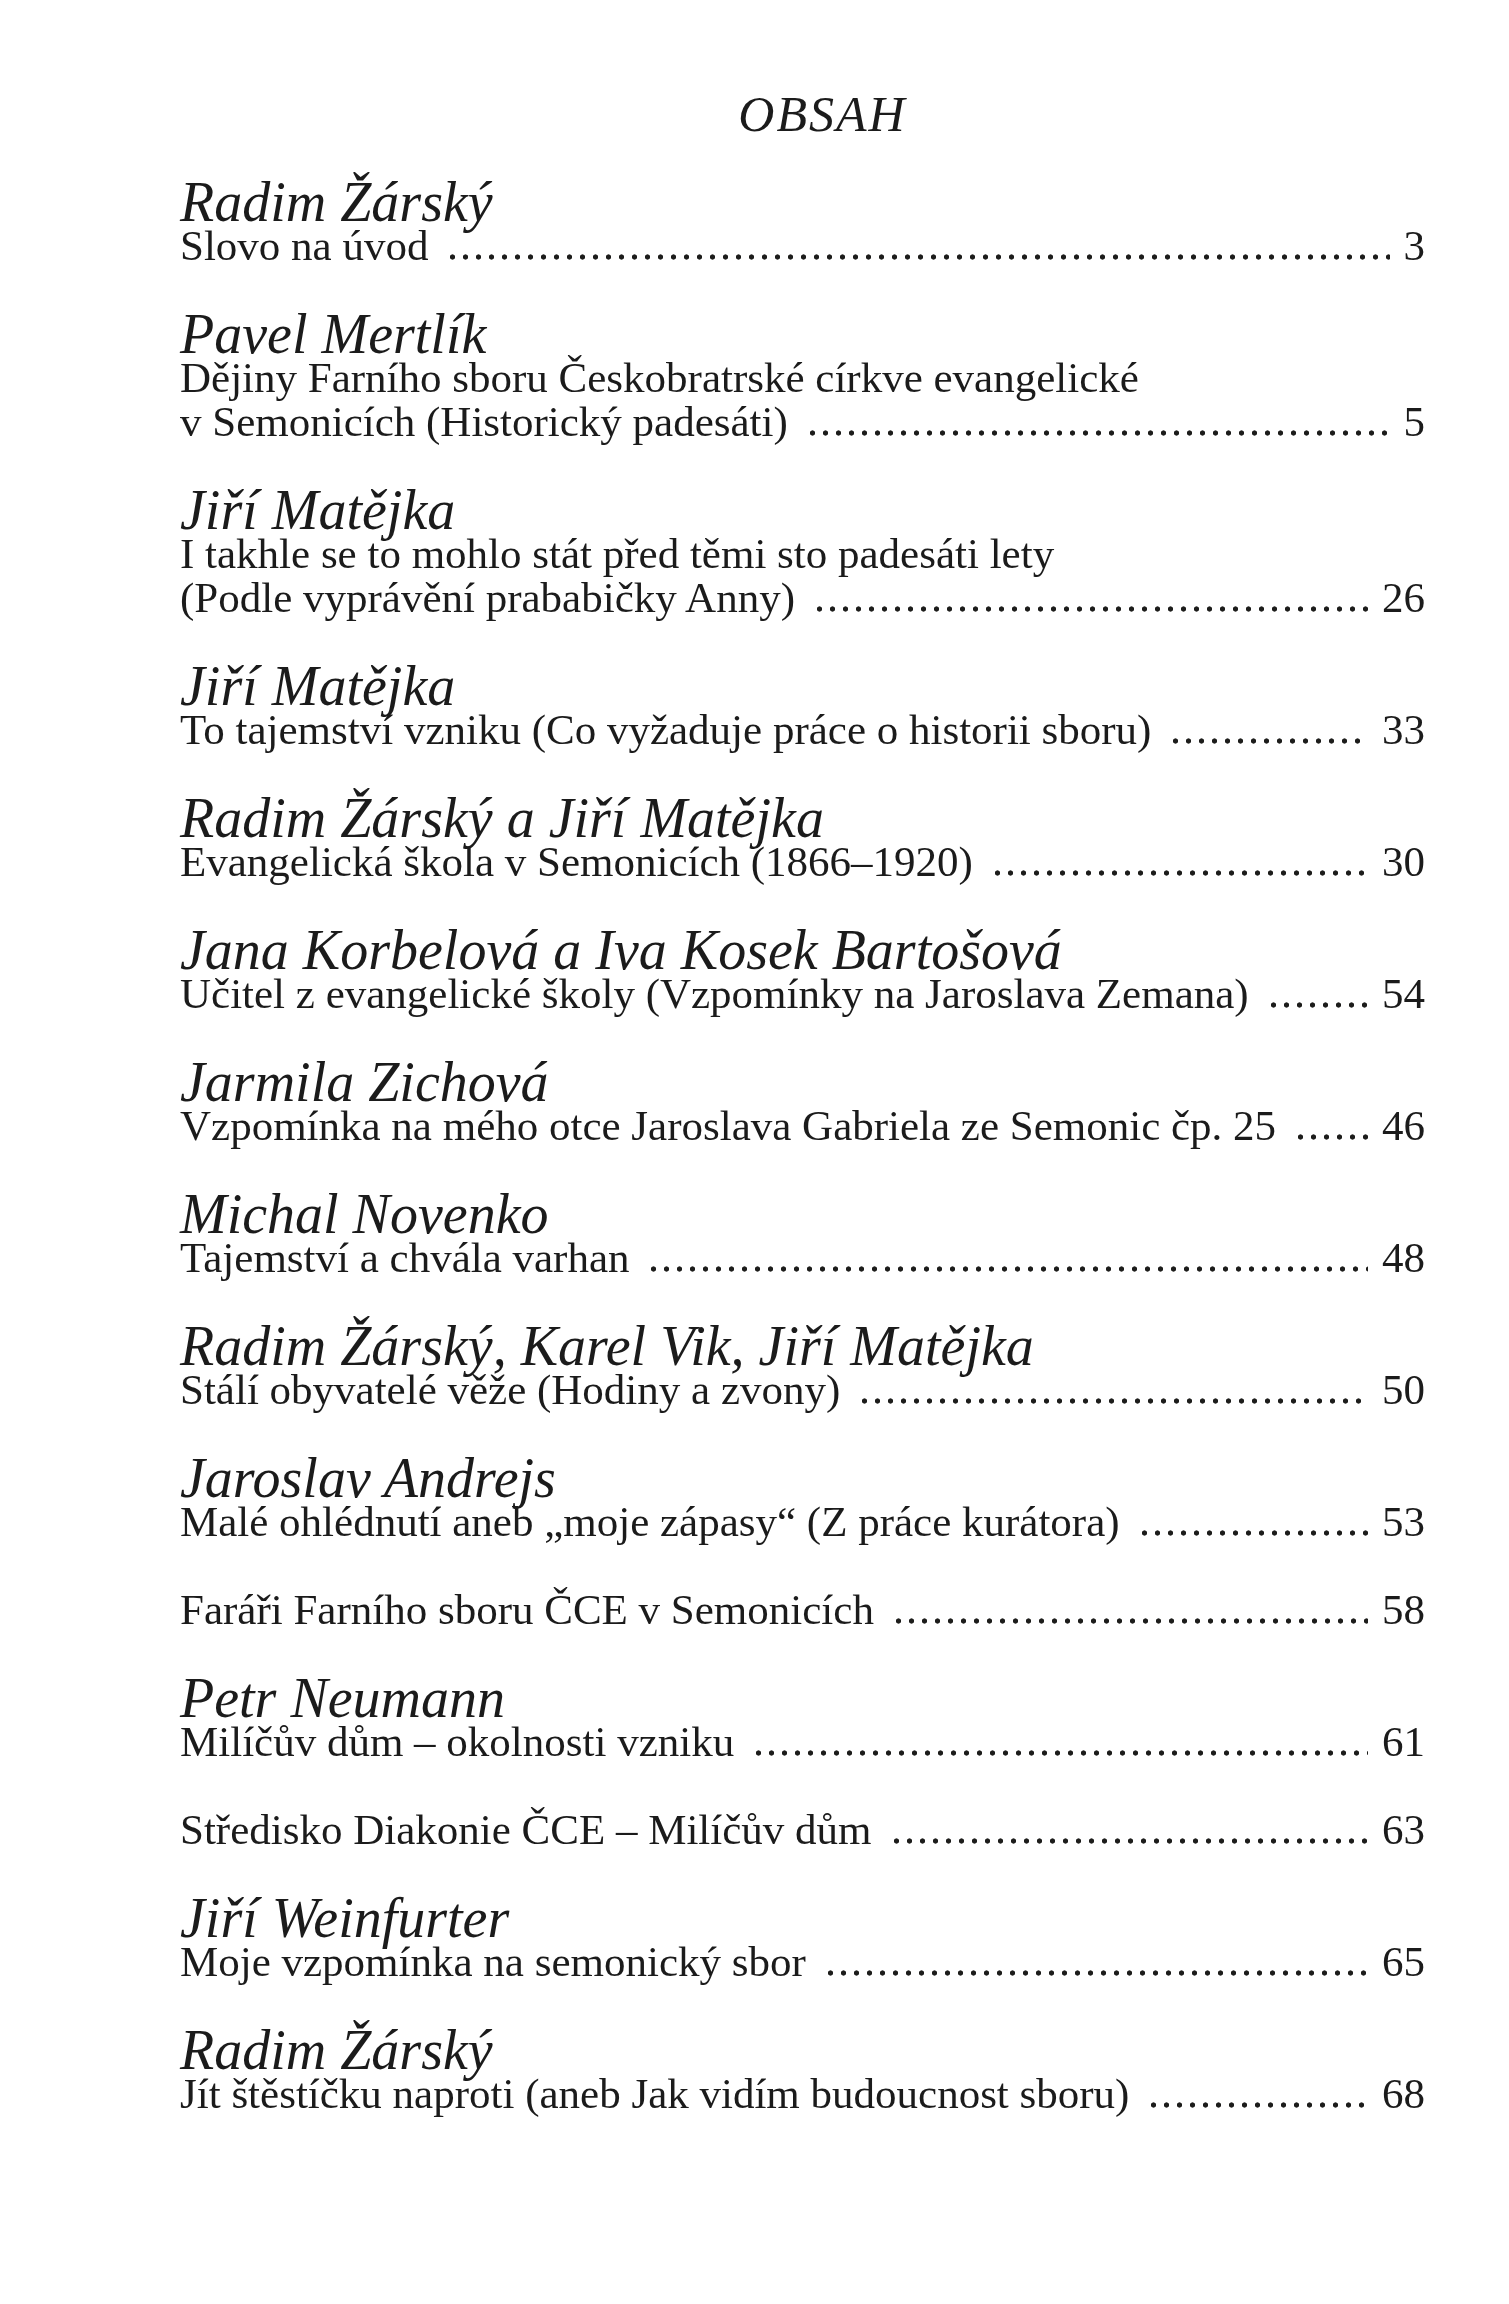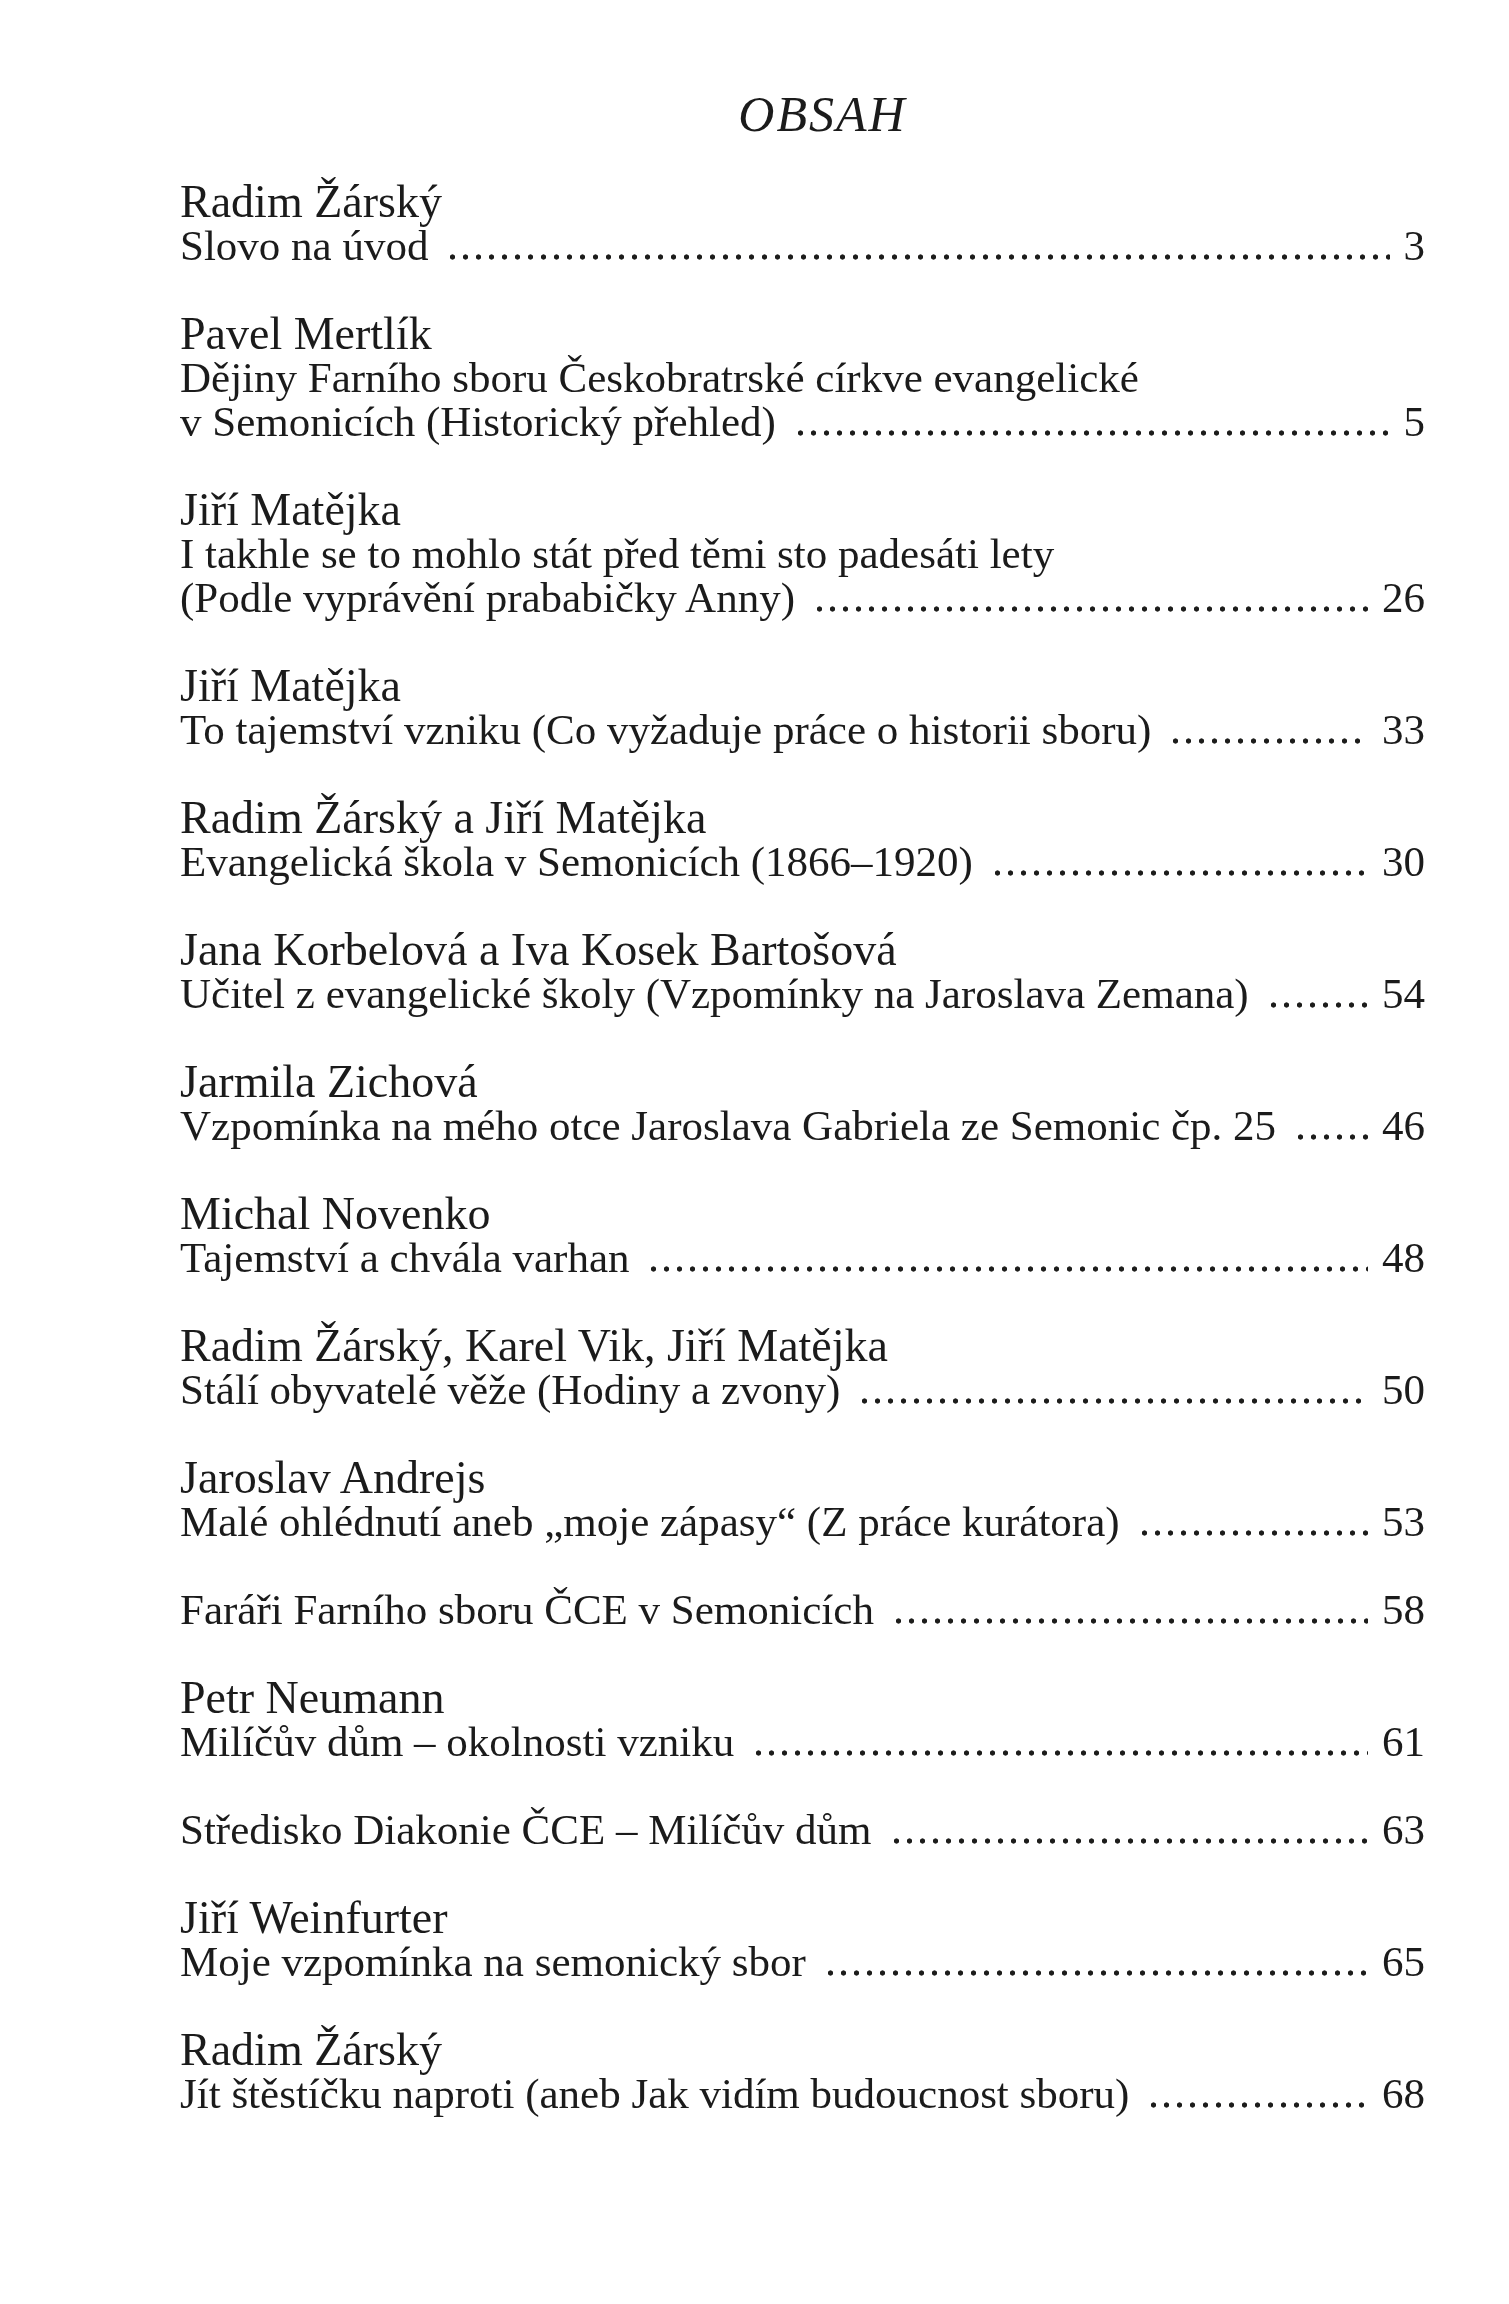"Radim Žárský" .authors { font-size: 46px -> 56px; font-style: none -> italic }
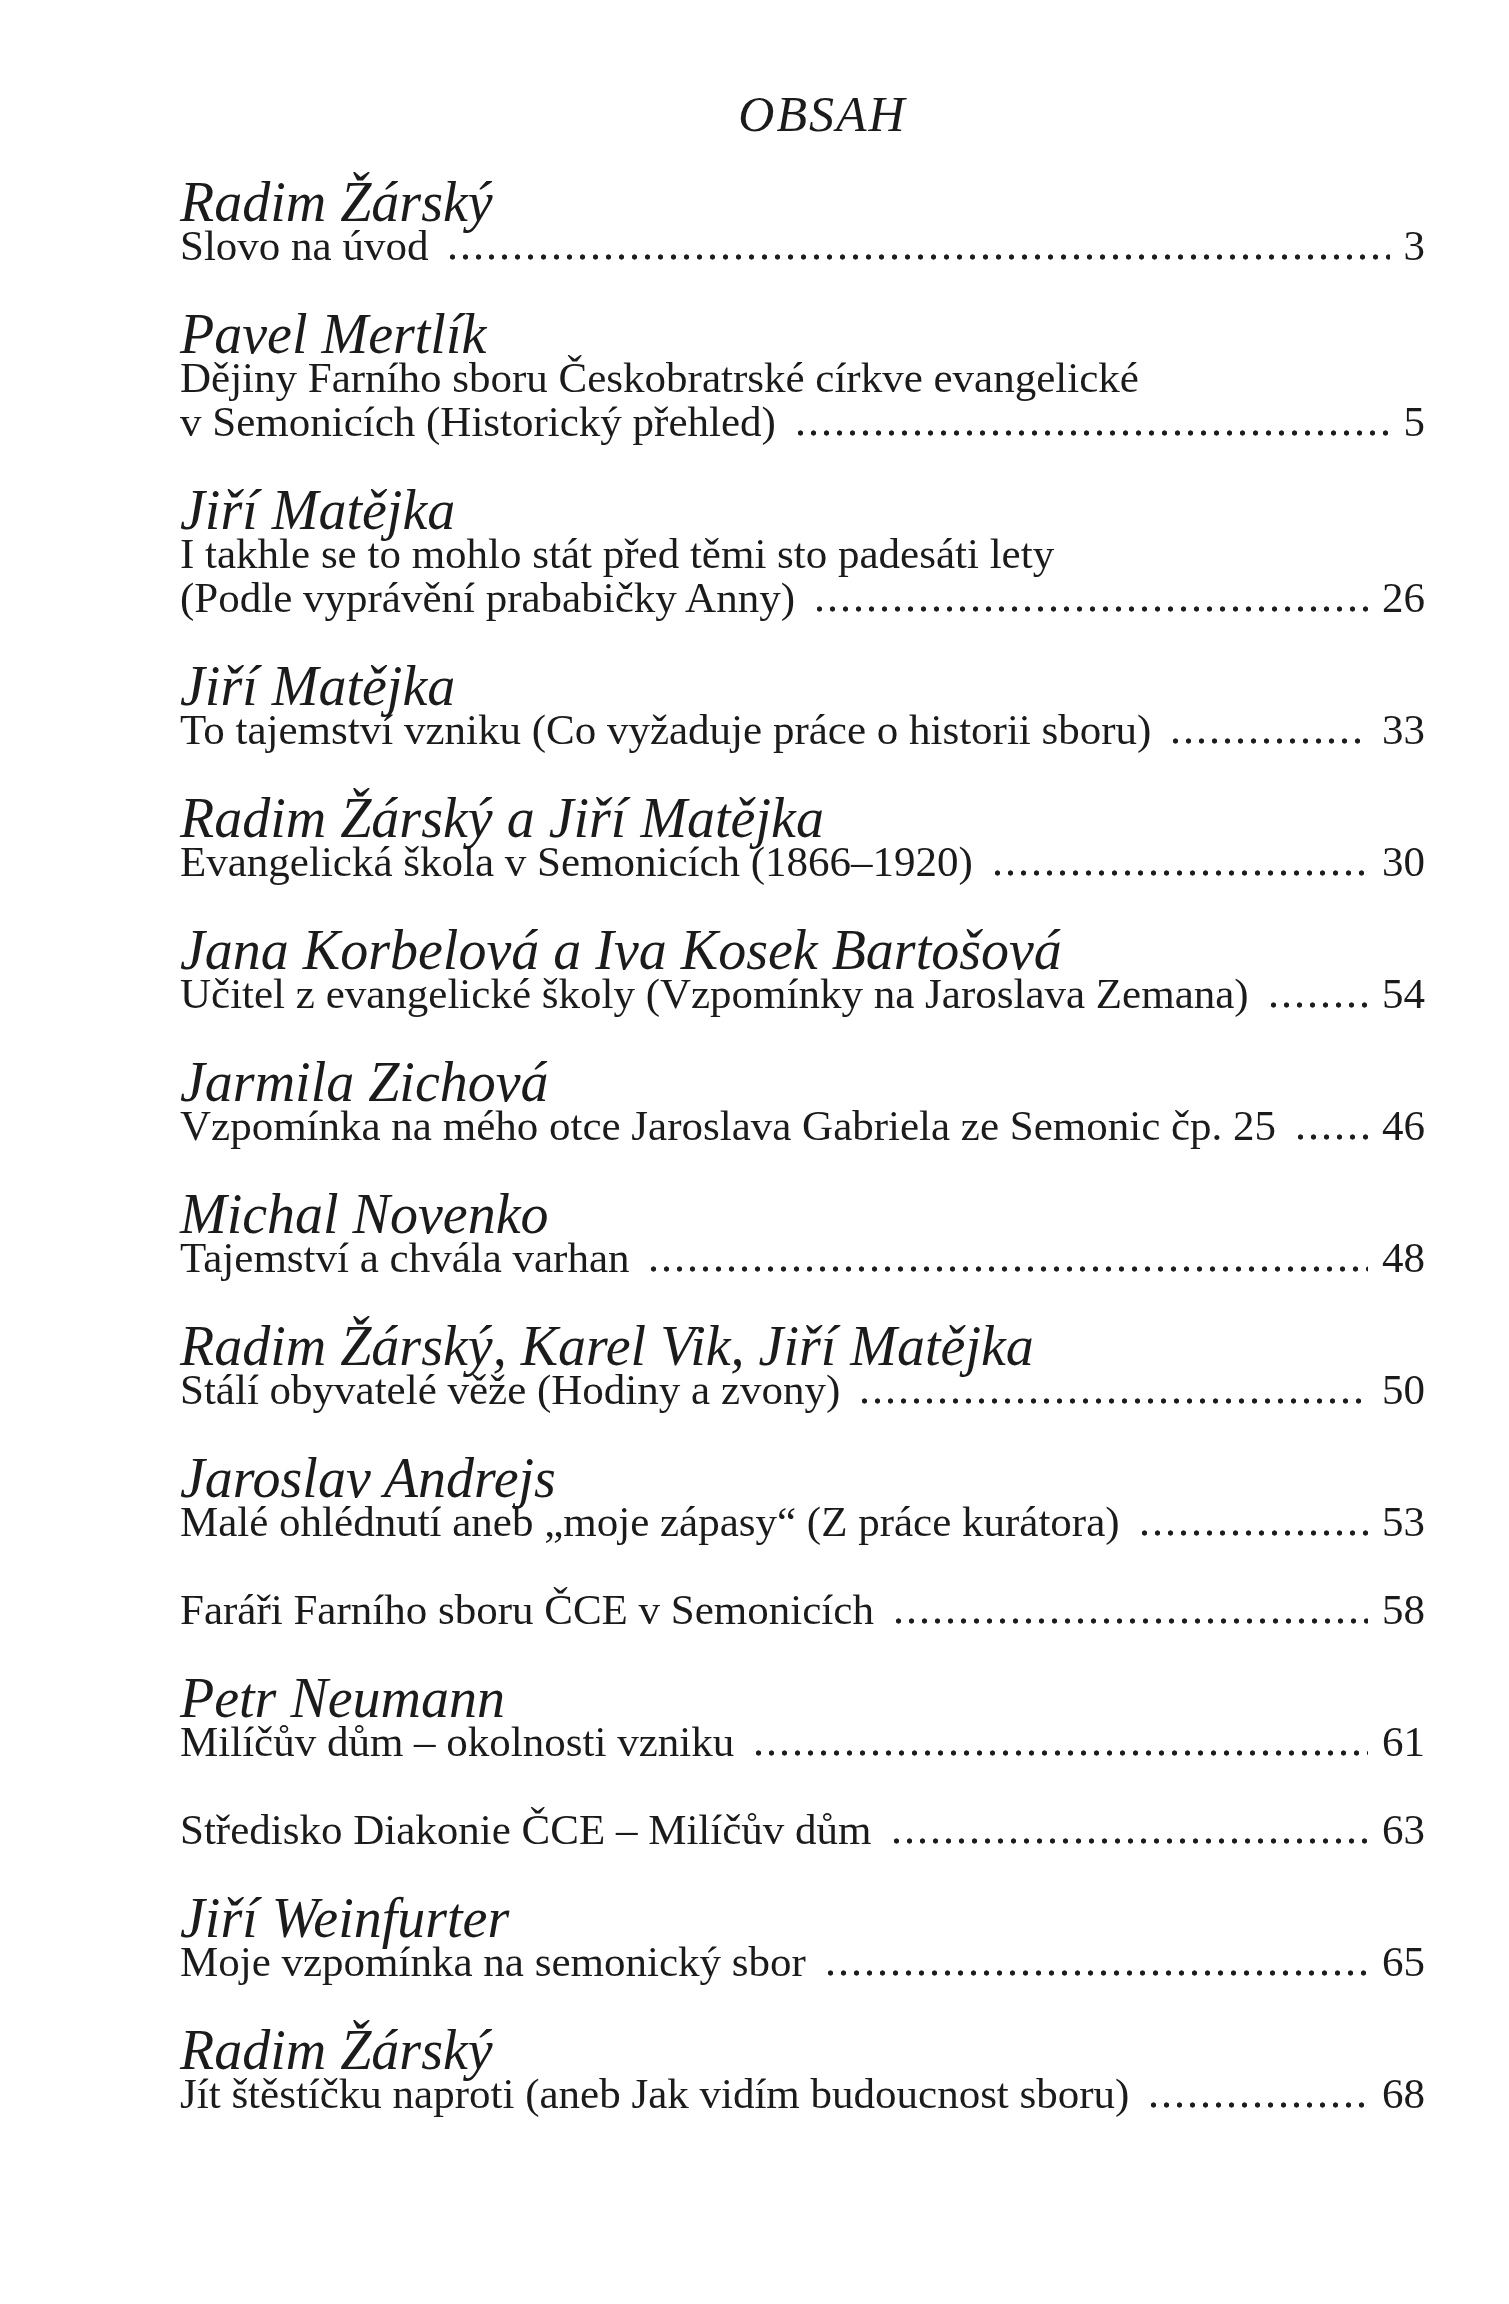"v Semonicích (Historický přehled)" span.title-text { text: přehled -> padesáti }
